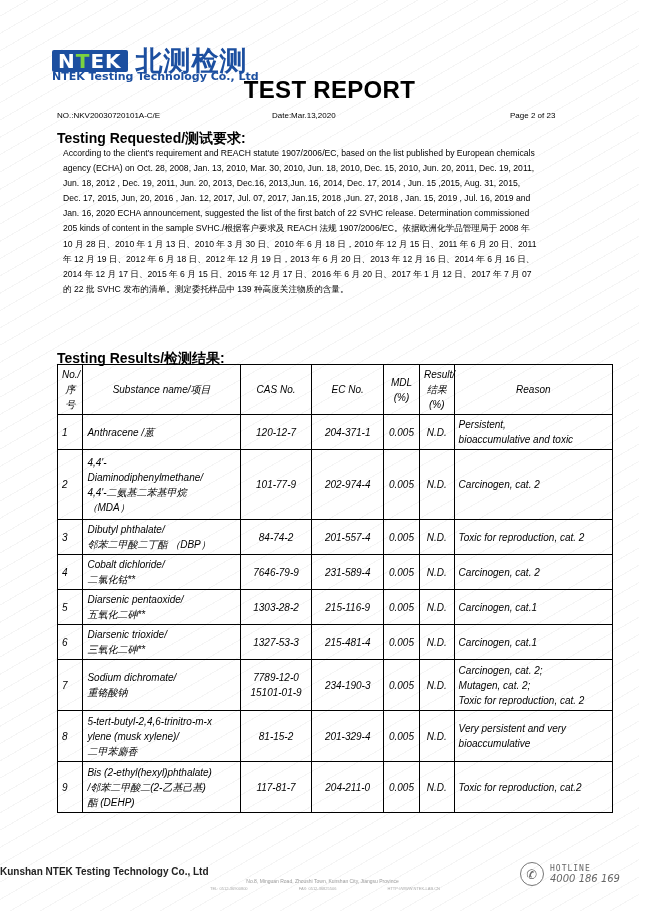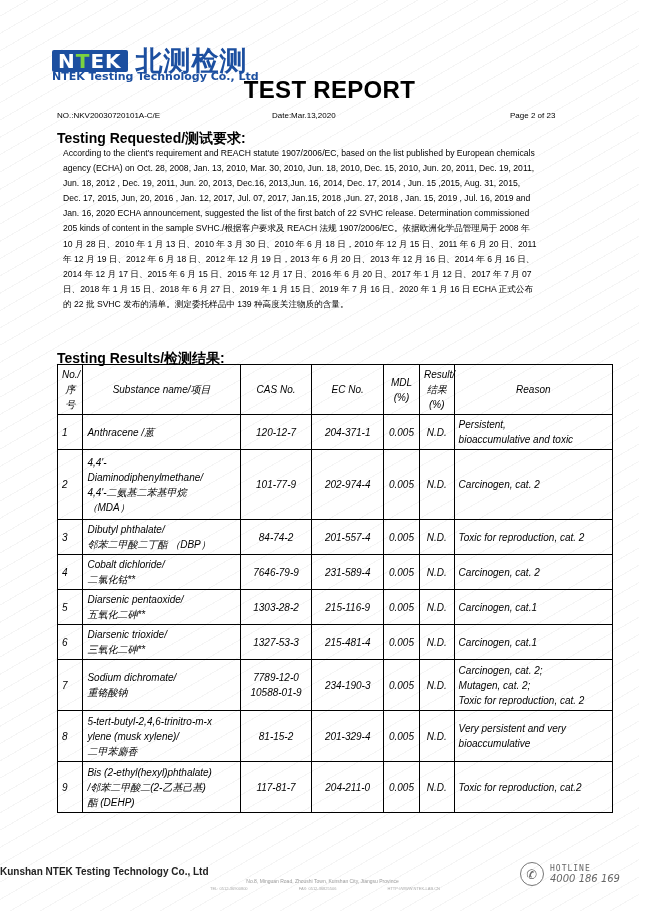"日、2018 年 1 月 15" p { html: <p>日、2018 年 1 月 15 日、2018 年 6 月 27 日、2019 年 1 月 15 日、2019 年 7 月 16 日、2020 年 1 月 16 日 ECHA 正式公布</p> -> none }
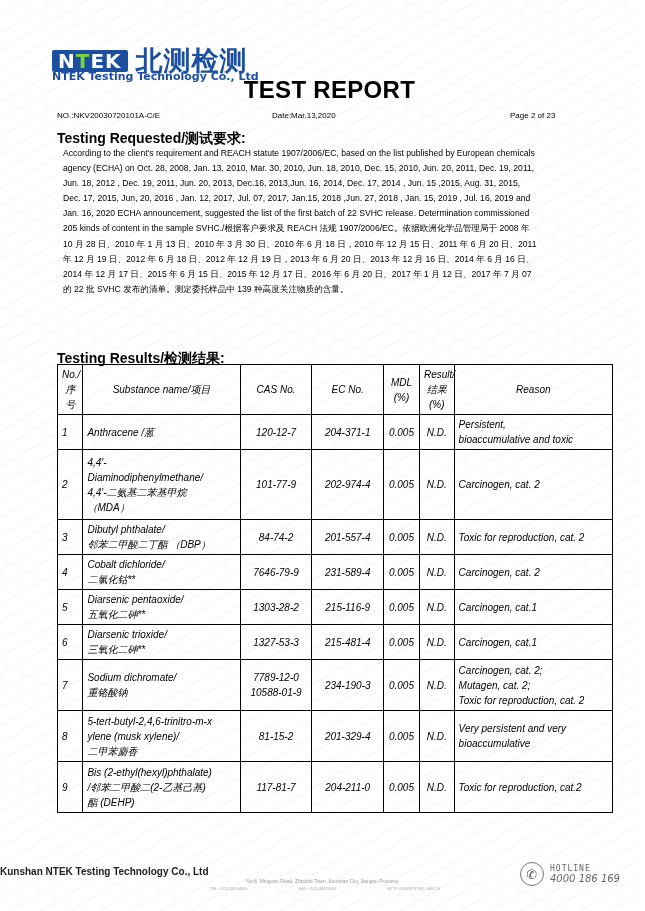"10588-01-9" div { text: 10588-01-9 -> 15101-01-9 }
